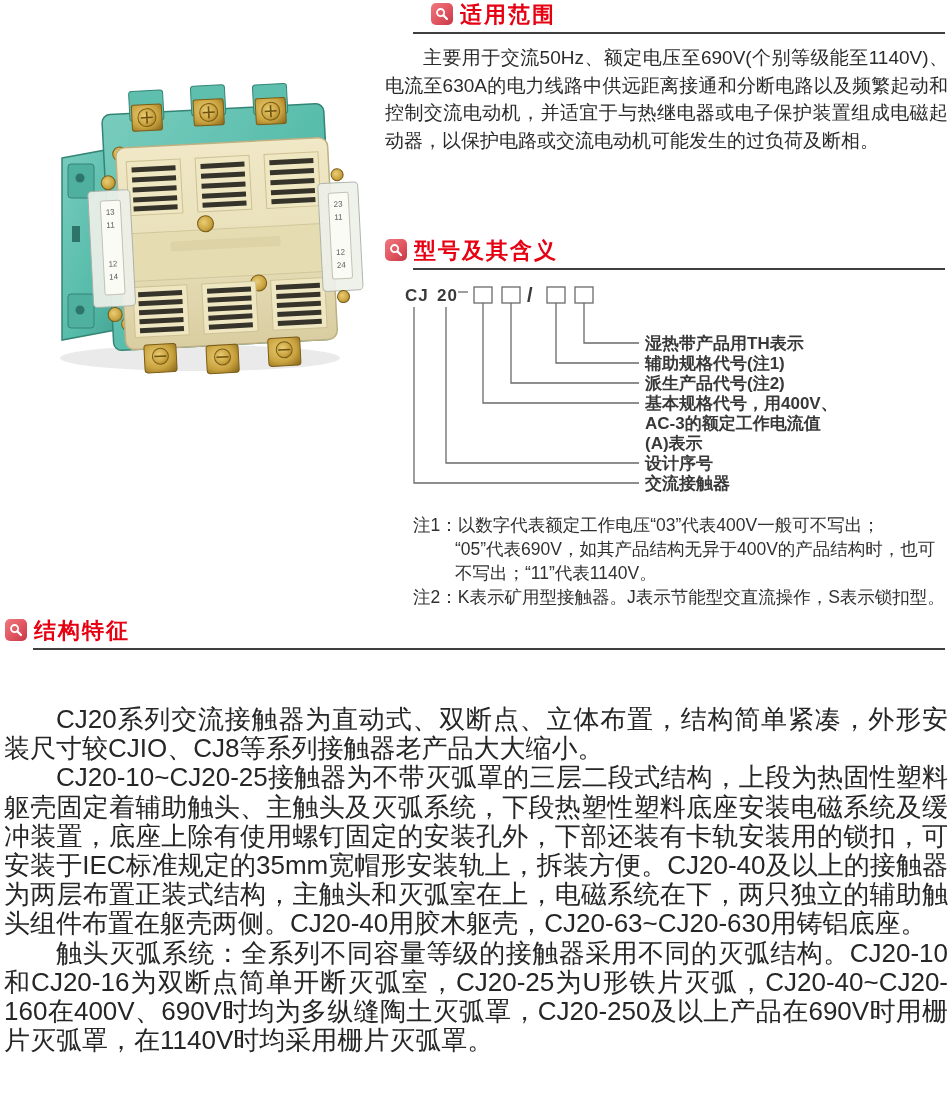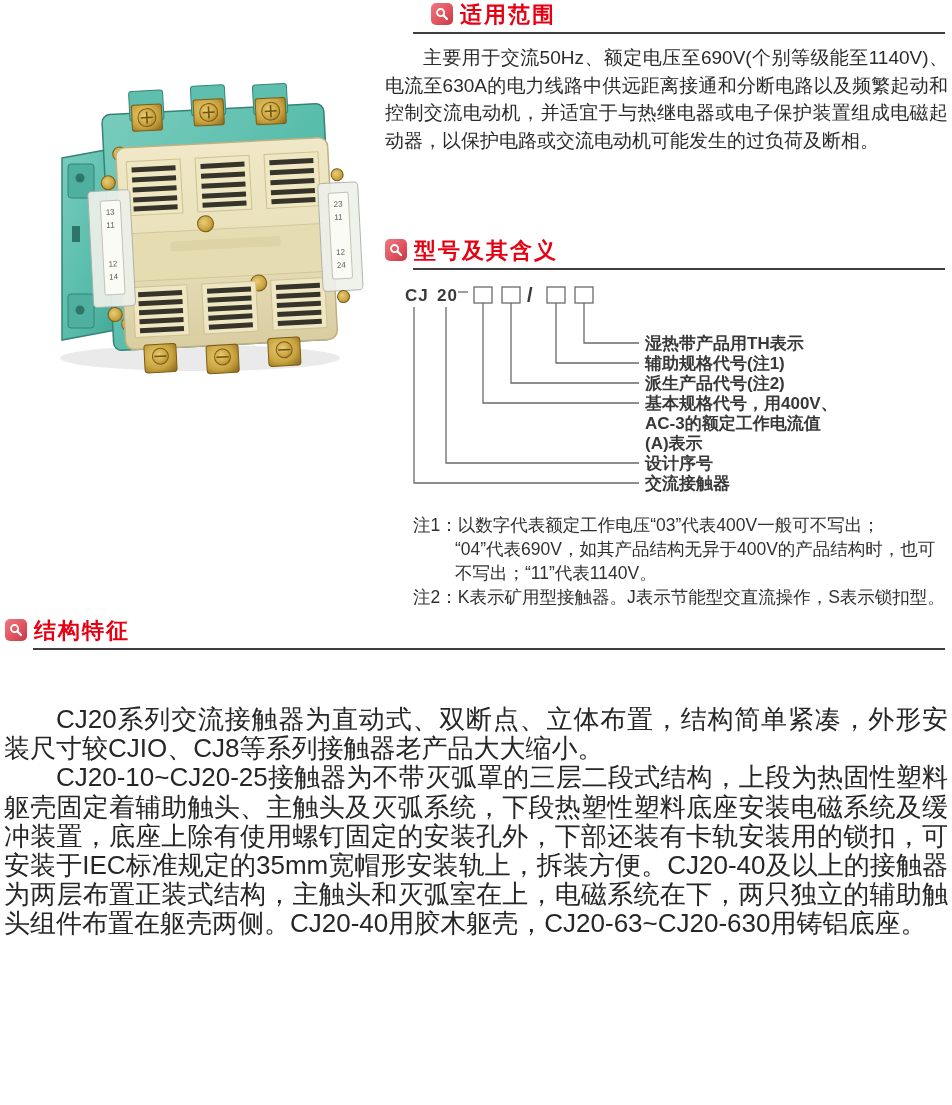"“04”代表690V，如其产品结构无异于400V的产品结构时，也可" div.note-line { text: 04 -> 05 }
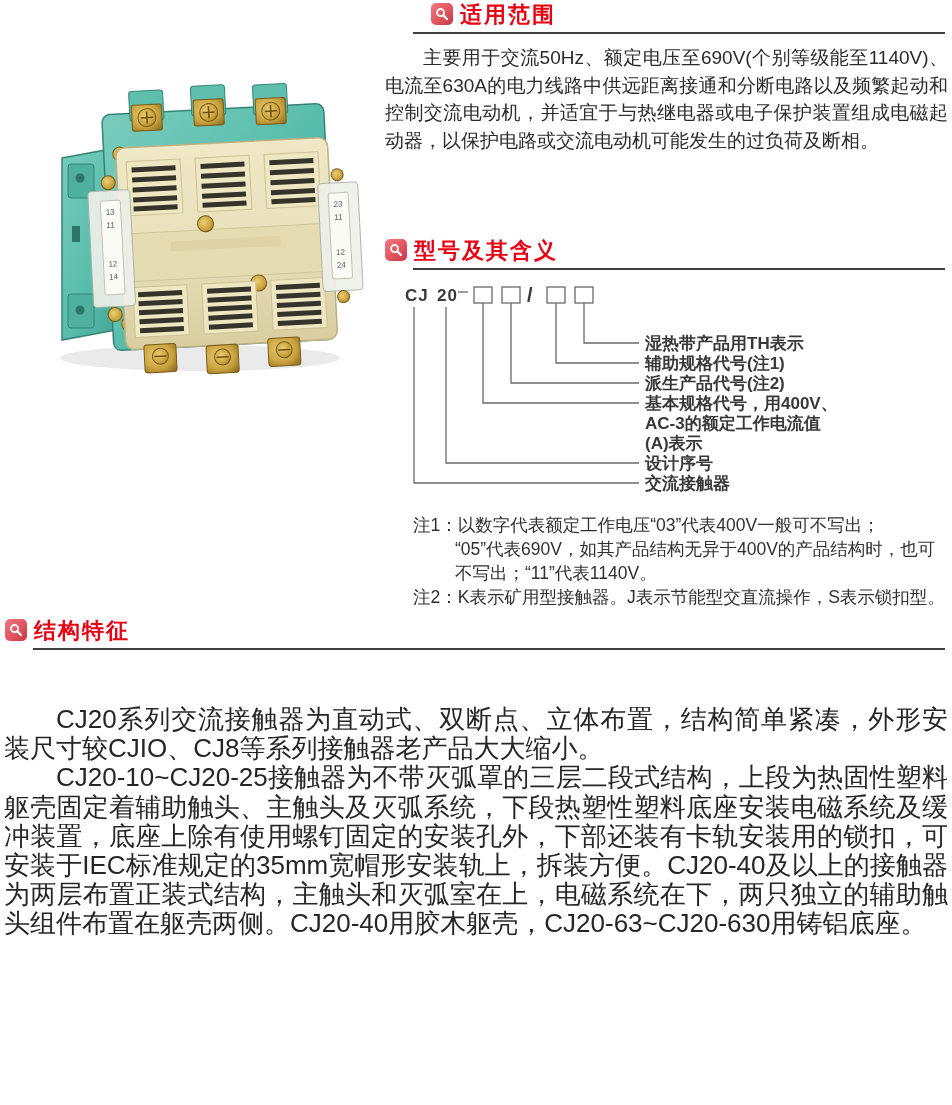"触头灭弧系统：全系列不同容量等级的接触器采用不同的灭弧结构。CJ20-10和CJ" p { html: none -> <p>触头灭弧系统：全系列不同容量等级的接触器采用不同的灭弧结构。CJ20-10和CJ20-16为双断点简单开断灭弧室，CJ20-25为U形铁片灭弧，CJ20-40~CJ20-160在400V、690V时均为多纵缝陶土灭弧罩，CJ20-250及以上产品在690V时用栅片灭弧罩，在1140V时均采用栅片灭弧罩。</p> }
